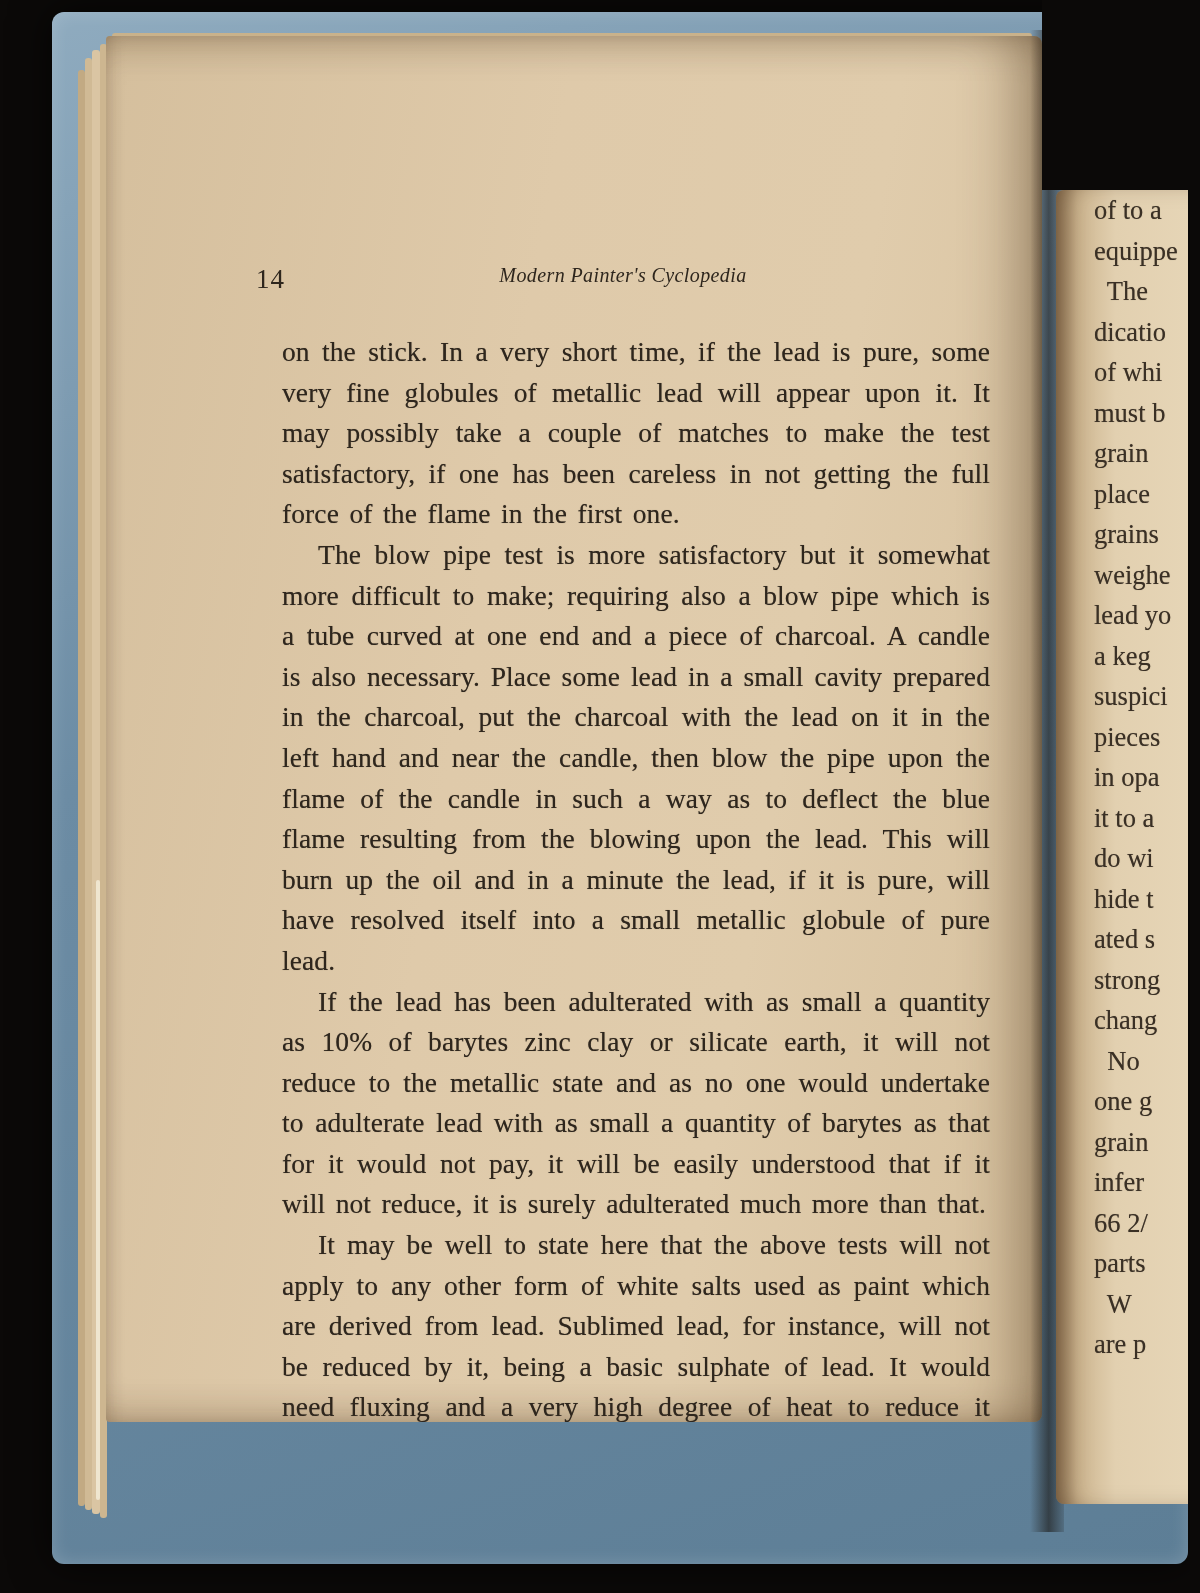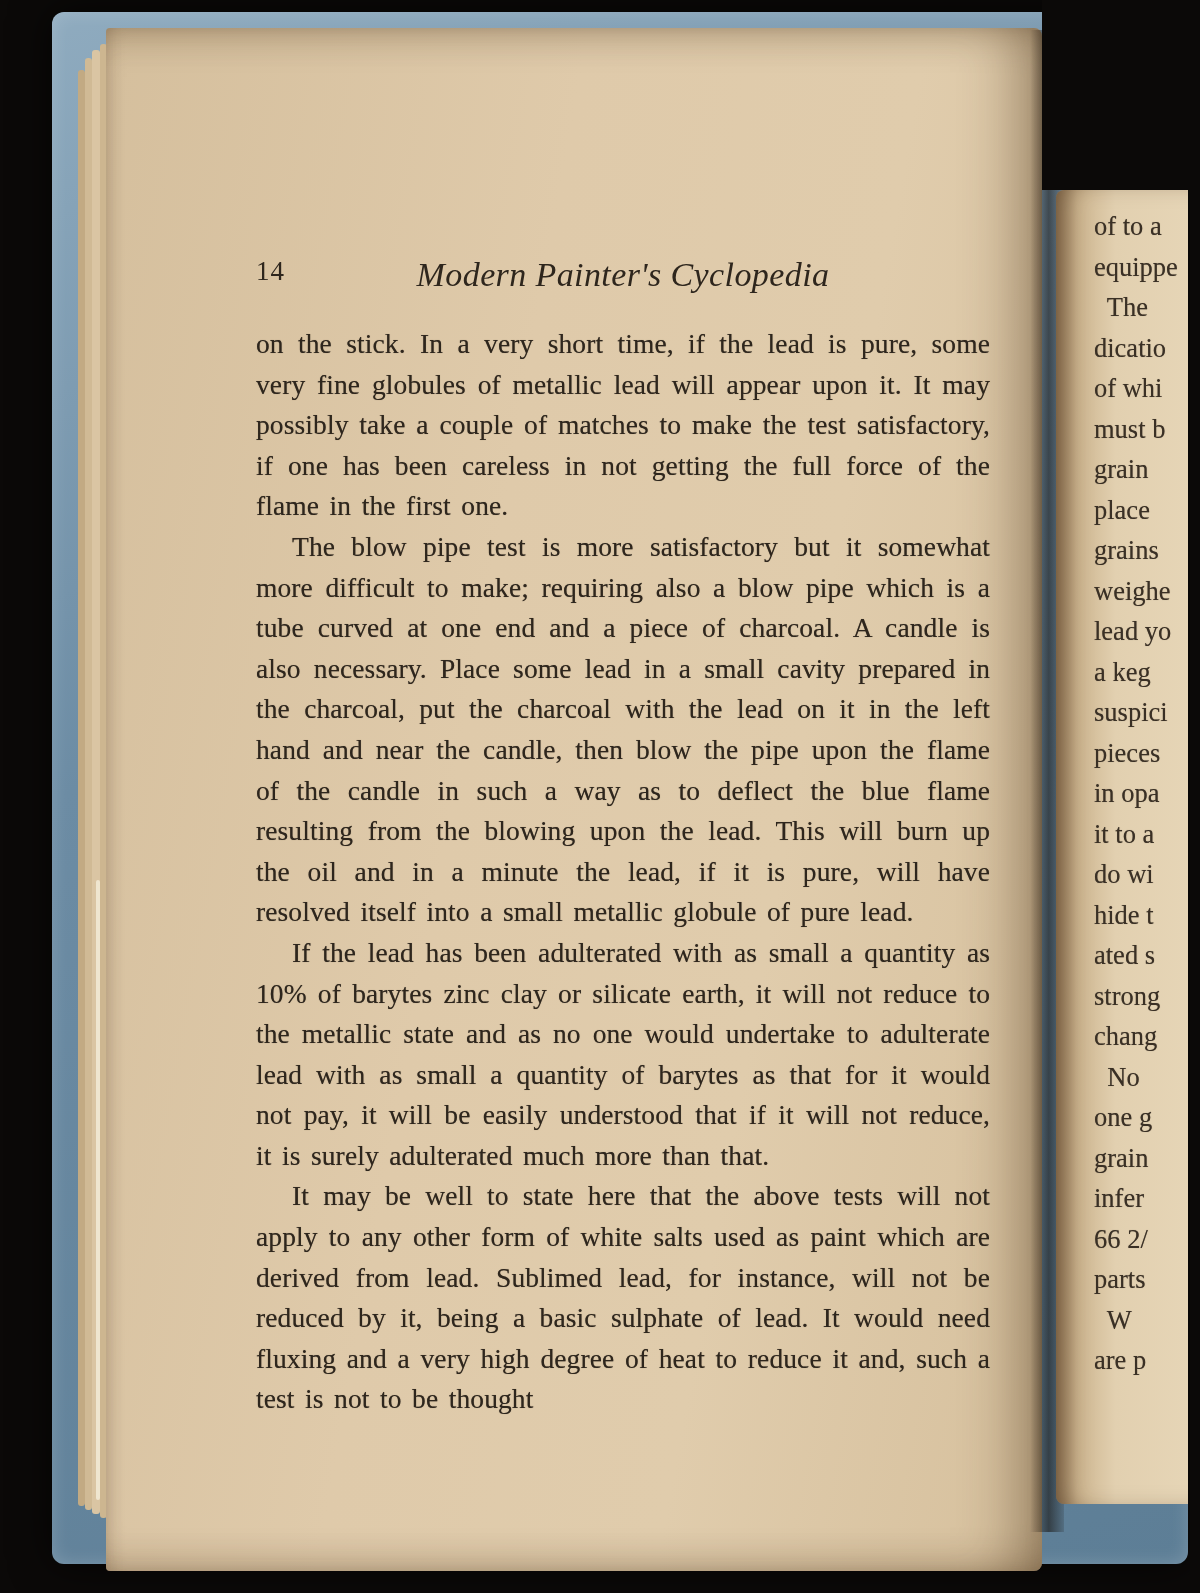"of to a" .fragments { padding: 16px 0 0 38px -> 0 0 0 38px }
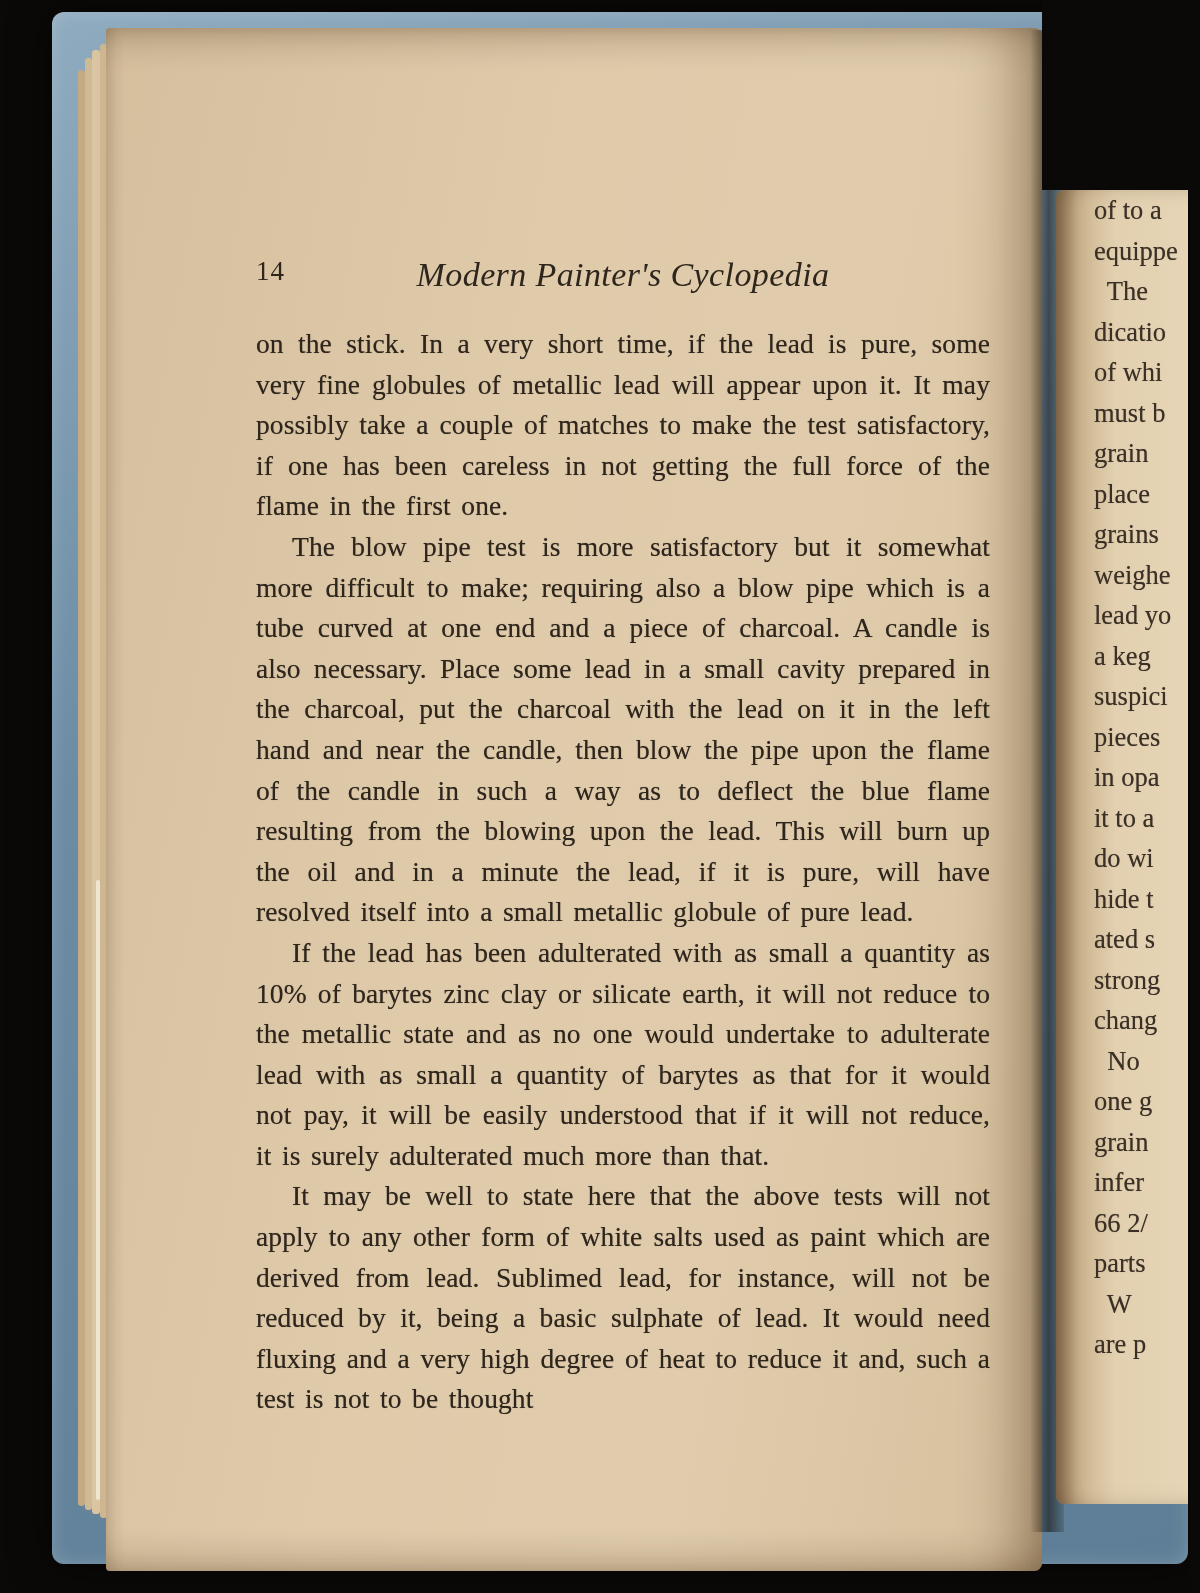"14" .main-page { height: 1543px -> 1386px; top: 28px -> 36px }
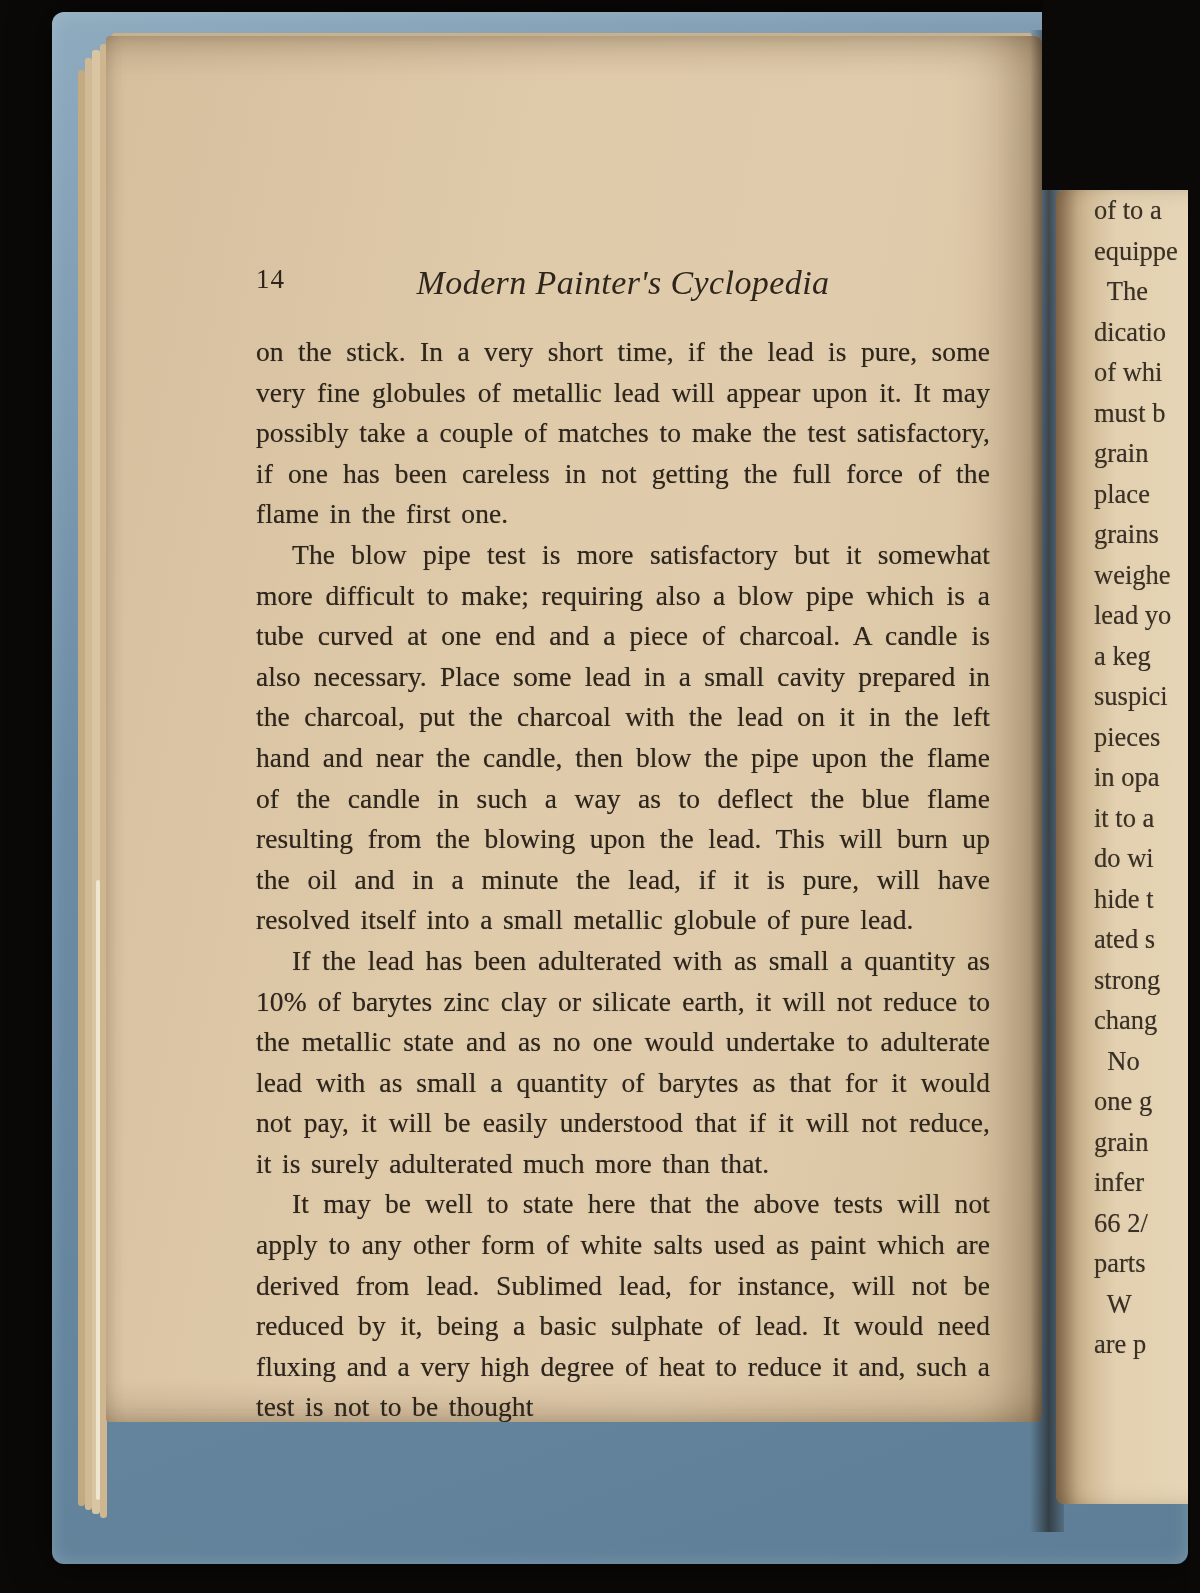"Modern Painter's Cyclopedia" .running-title { font-size: 34px -> 20px }
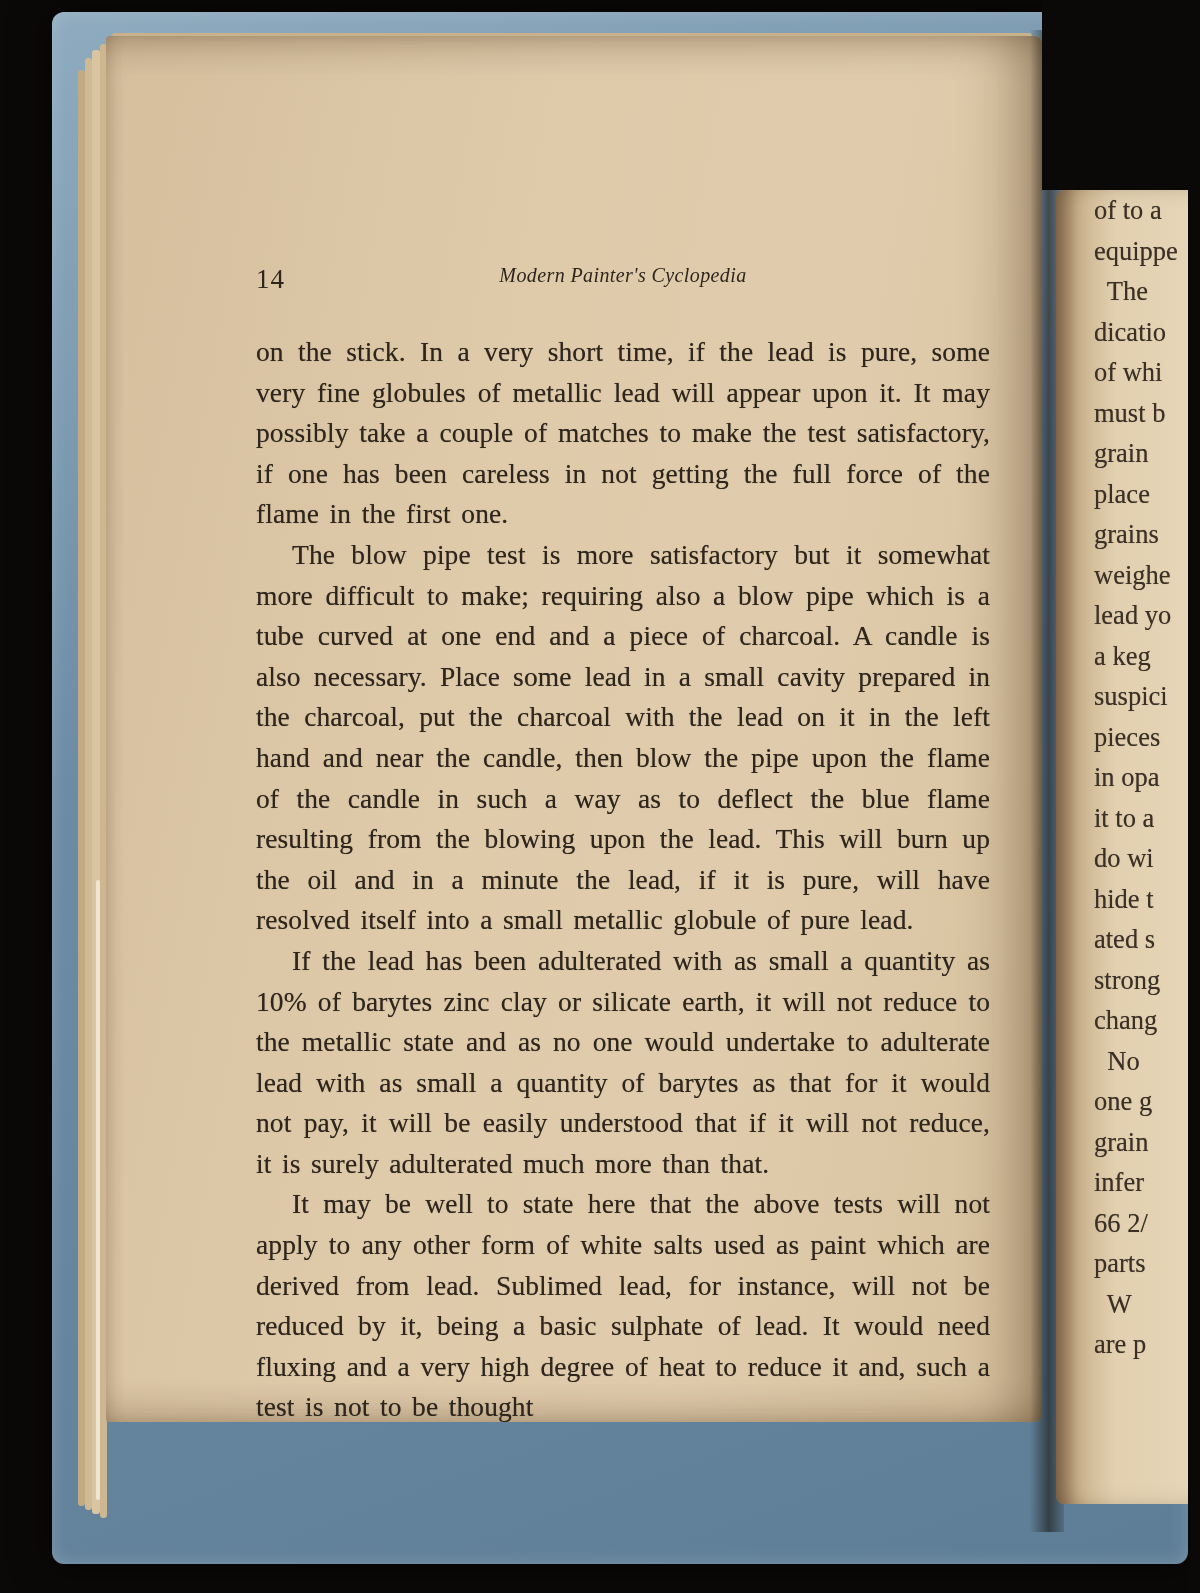"on the stick. In a" .page-body { margin-left: none -> 26px }
